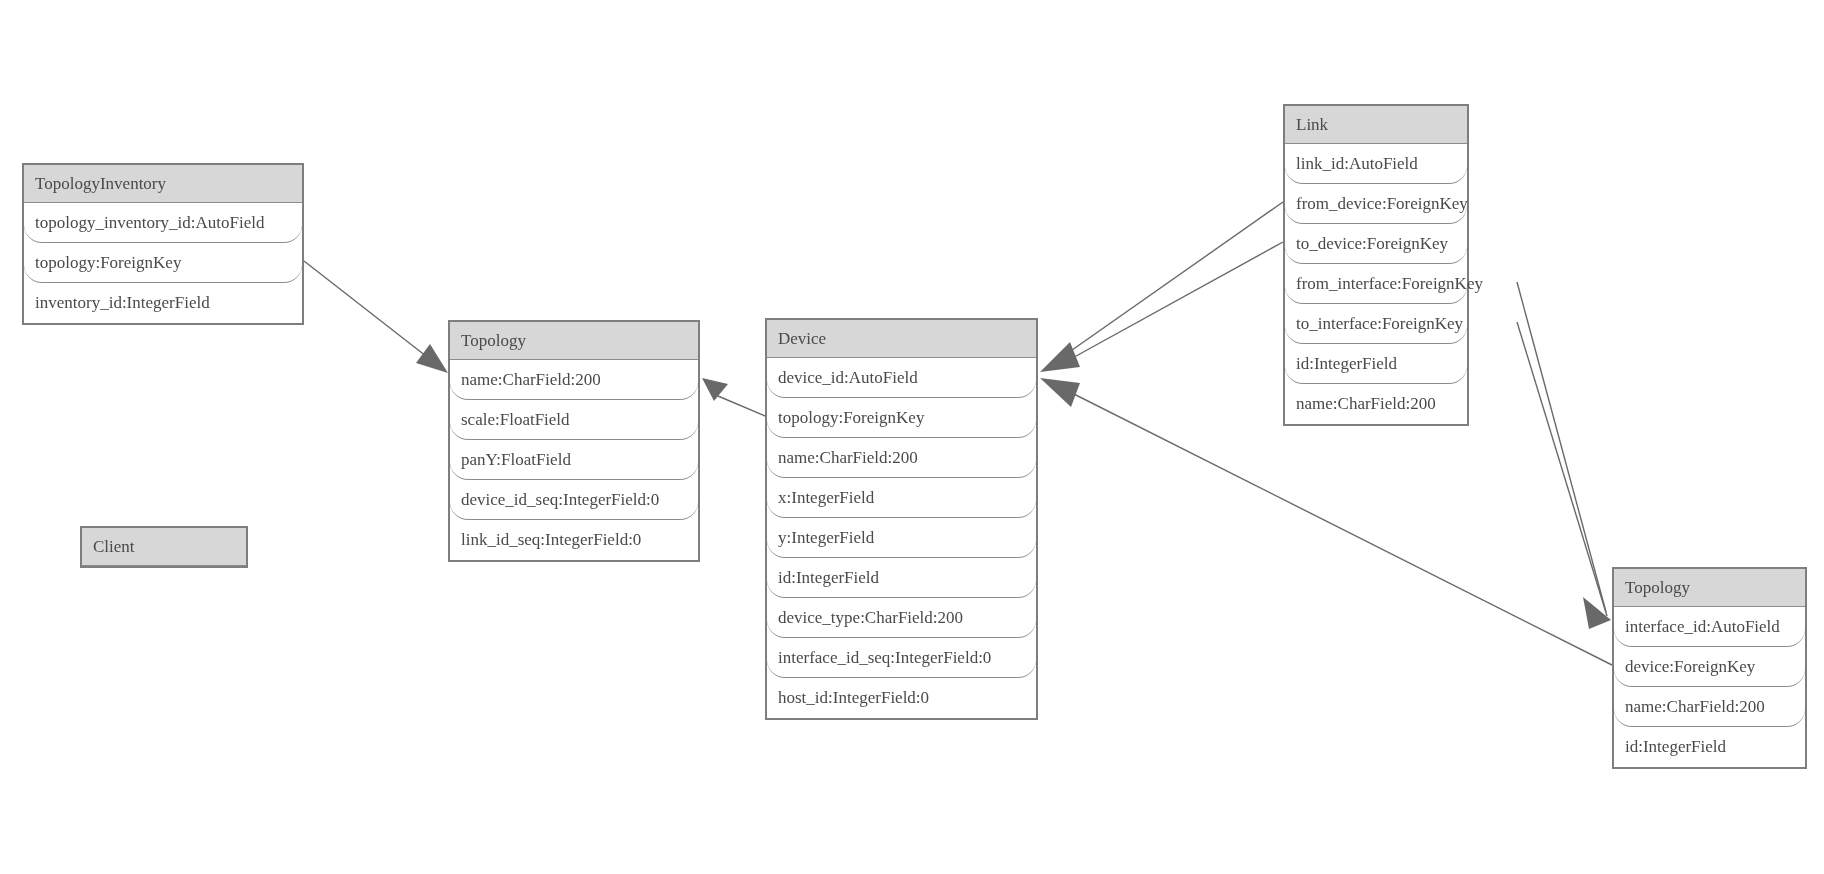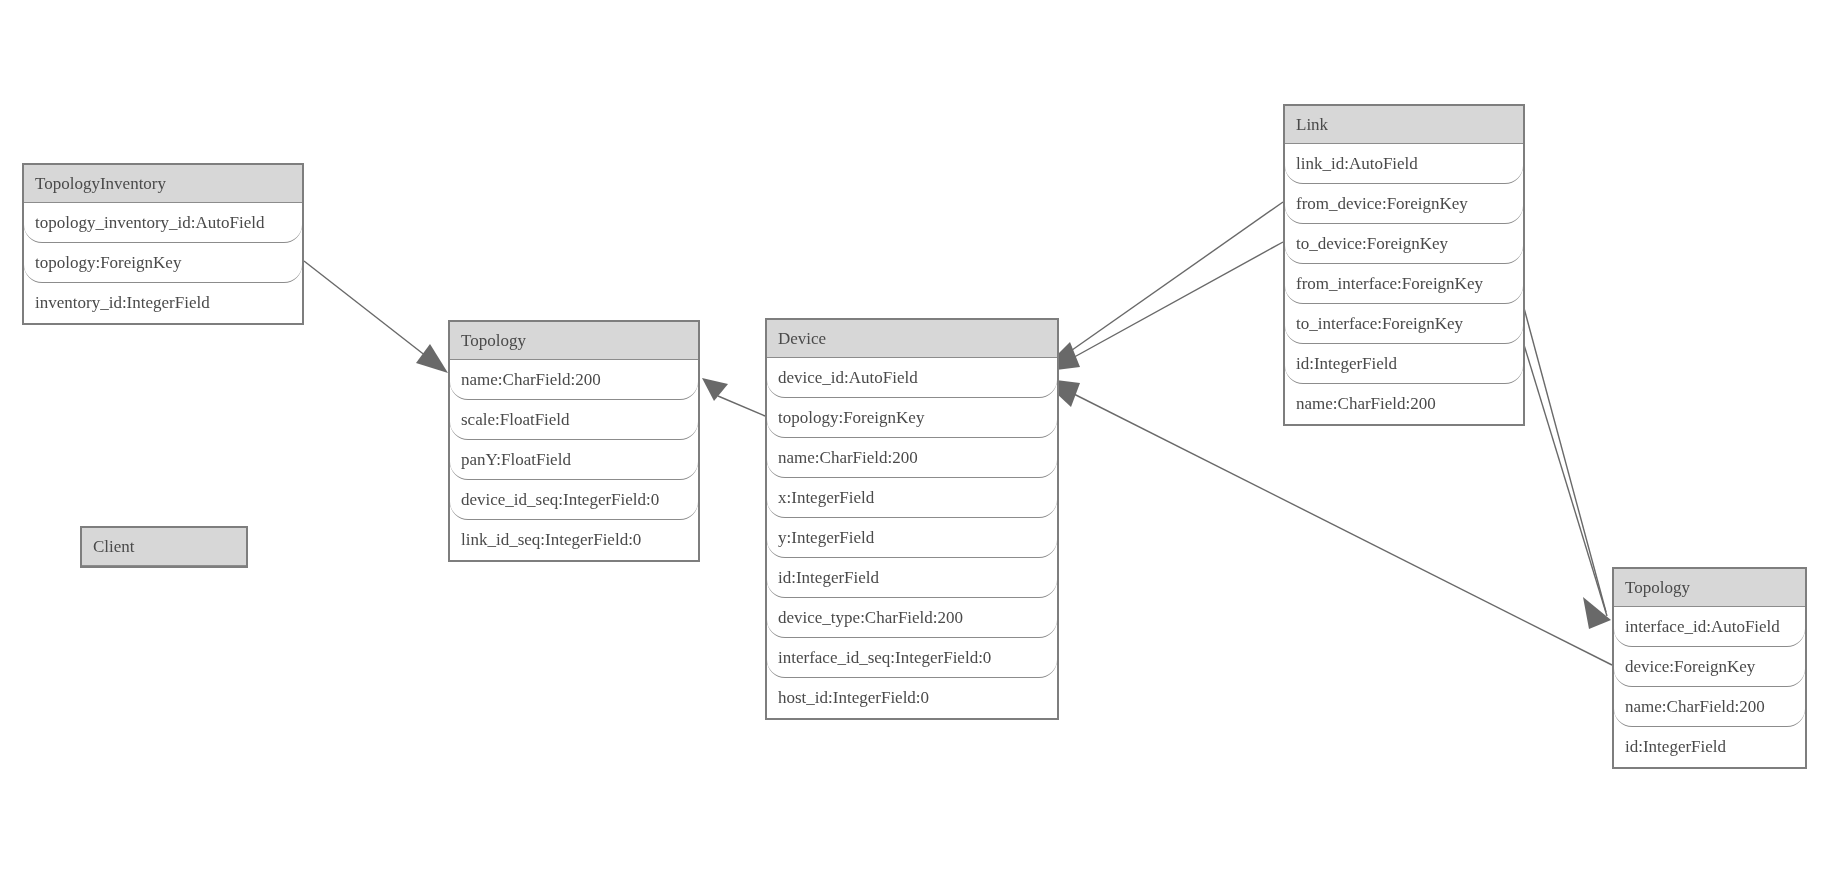"Link" div.entity { width: 242px -> 186px }
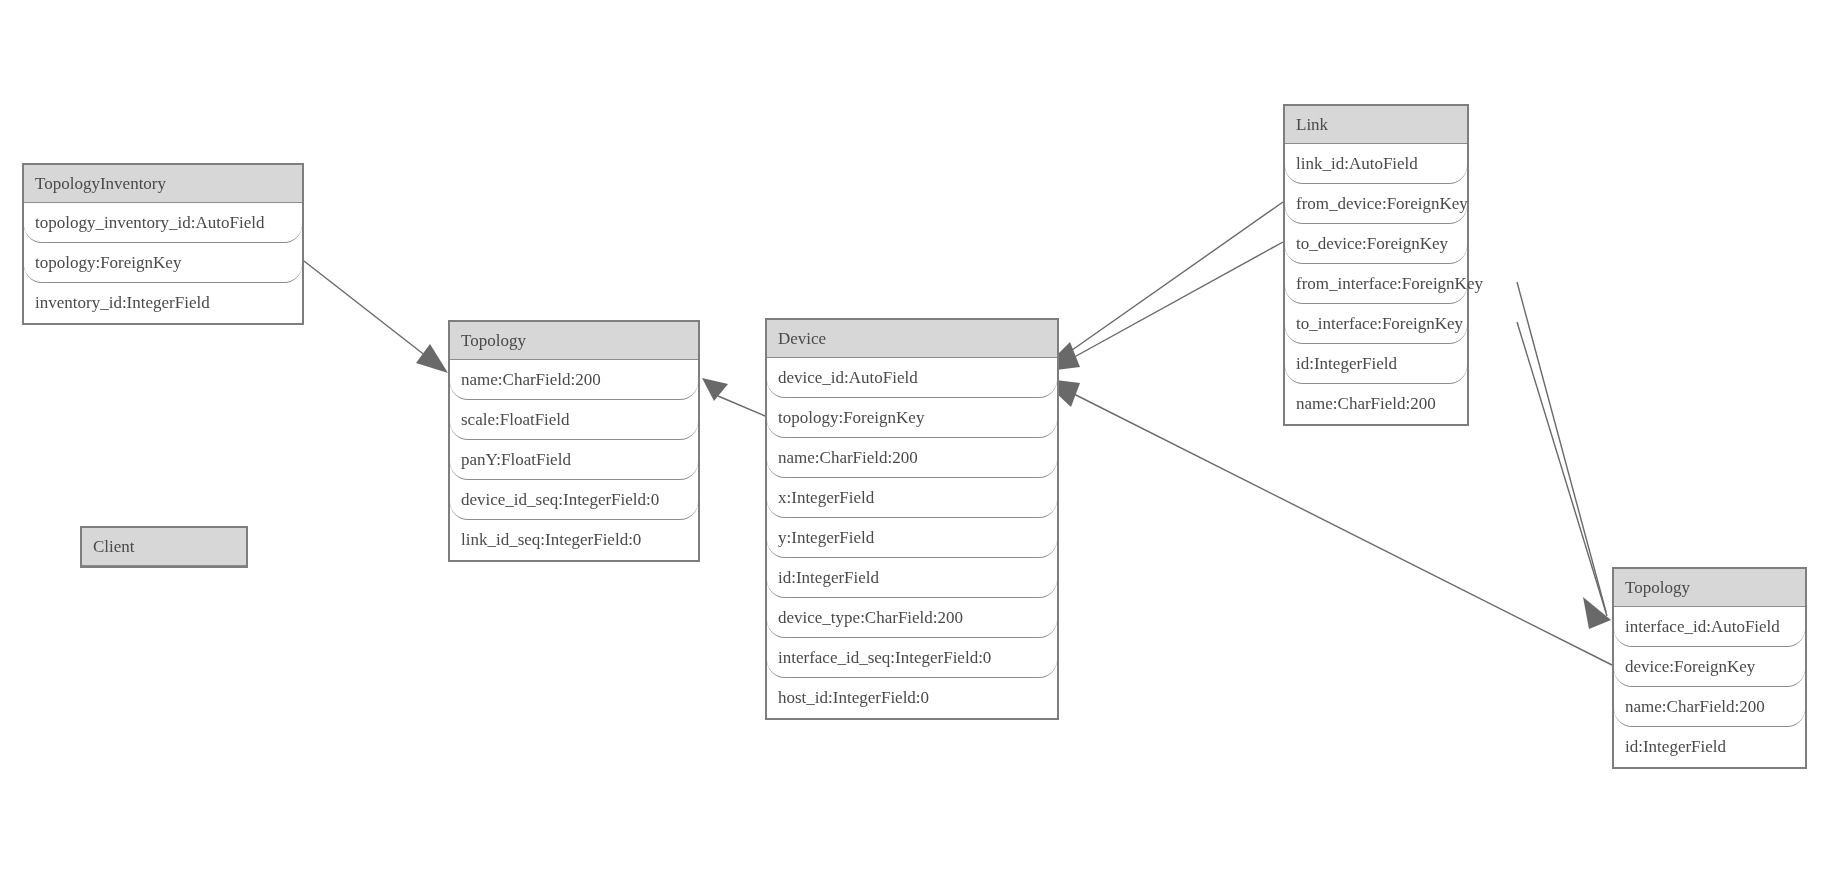"Device" div.entity { width: 294px -> 273px }
